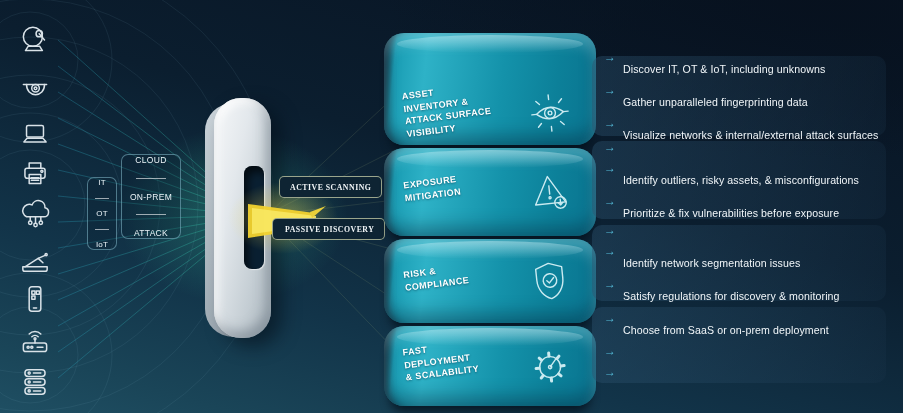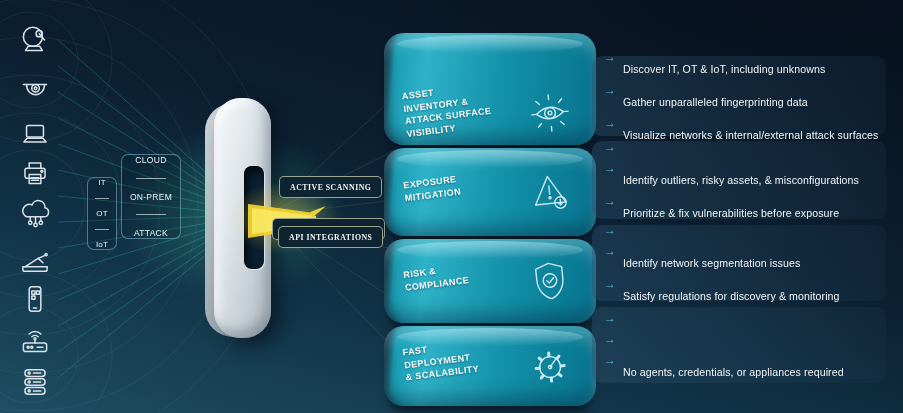"API INTEGRATIONS" div.pill { html: <div>API INTEGRATIONS</div> -> none }
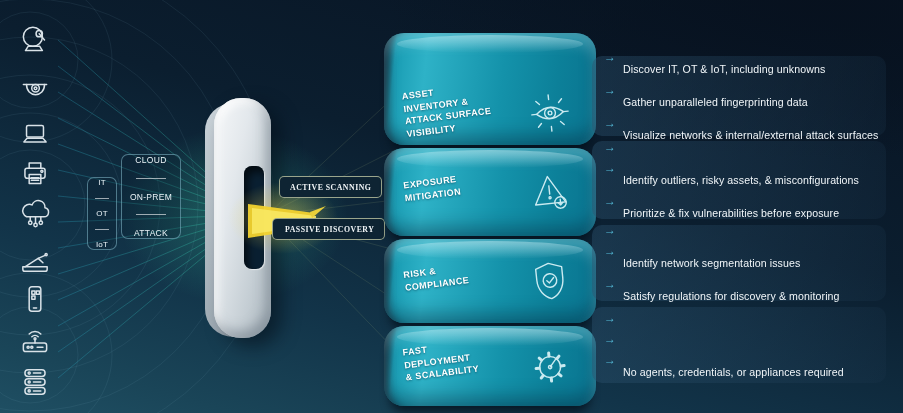"Choose from SaaS or on-prem" span.btext { html: none -> <span>Choose from SaaS or on-prem deployment</span> }
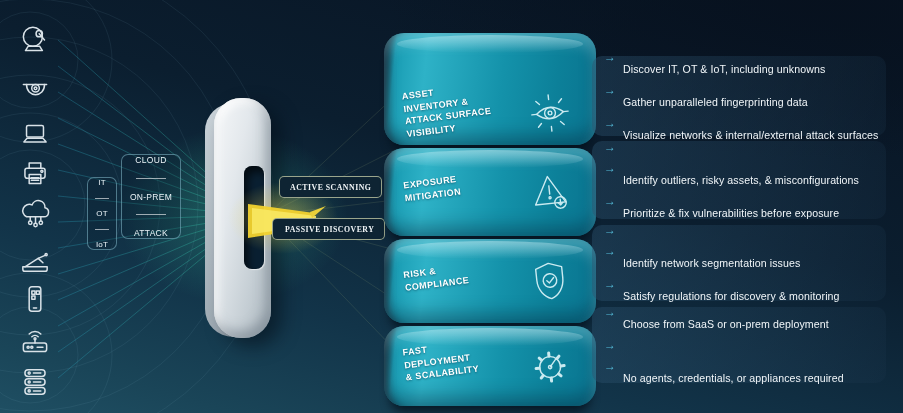"No agents, credentials, or appliances" span.btext { html: <span>No agents, credentials, or appliances required</span> -> none }
